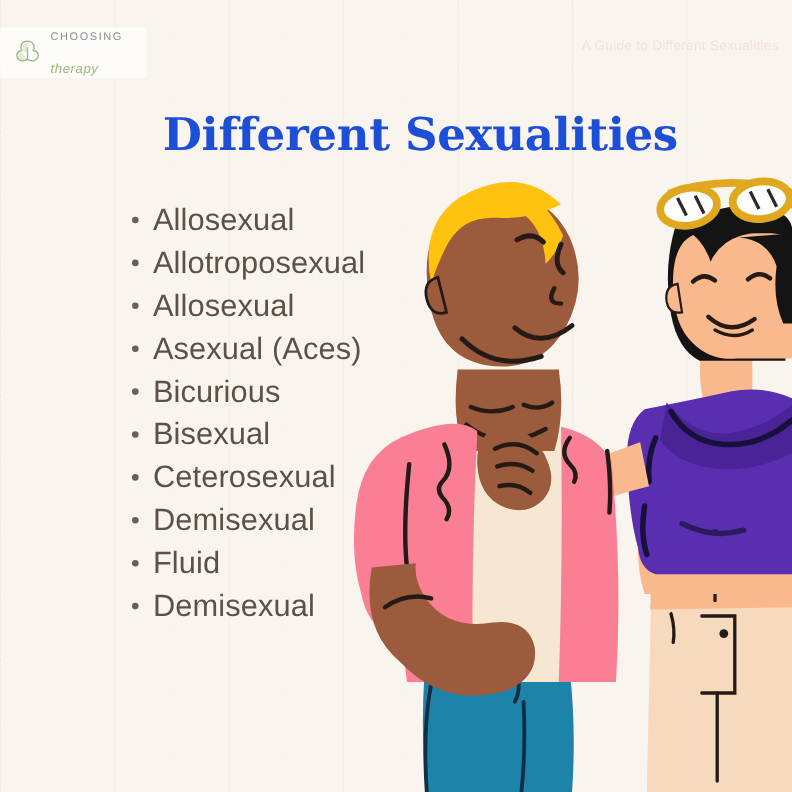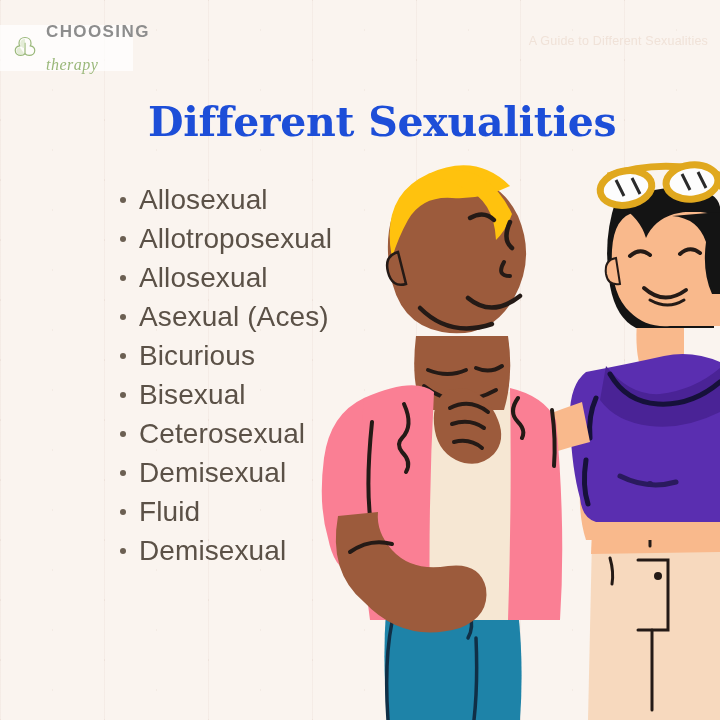"CHOOSING" .logo-word { font-size: 17px -> 10px; font-weight: 700 -> 400 }
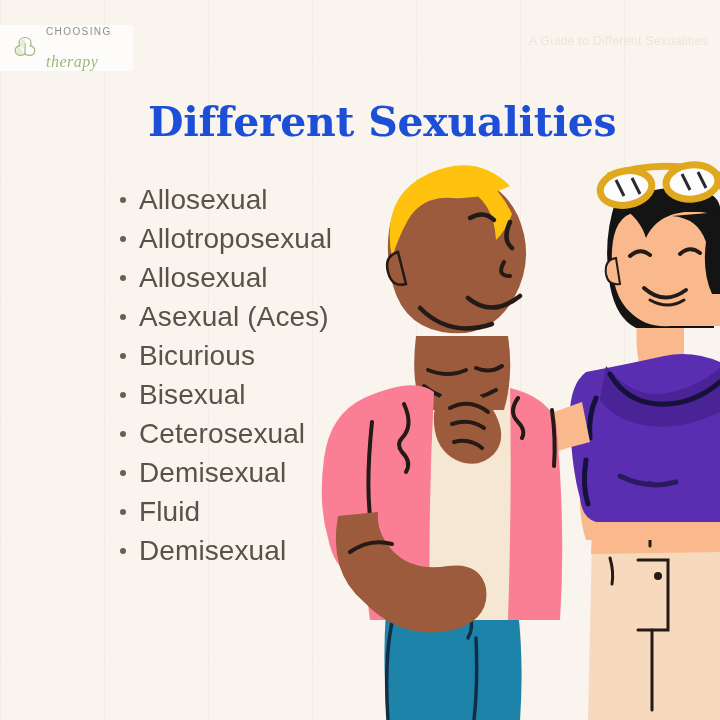"therapy" .logo-sub { font-family: Liberation Serif, serif -> Liberation Sans, sans-serif; font-size: 16px -> 12px }
